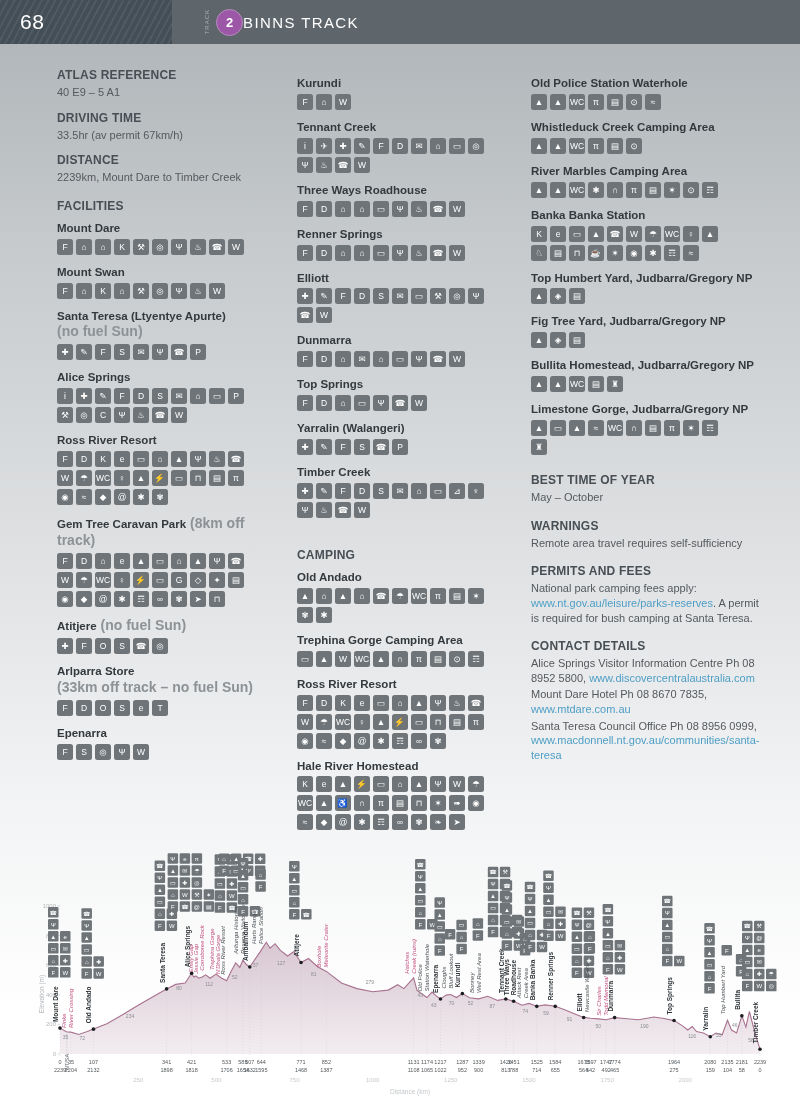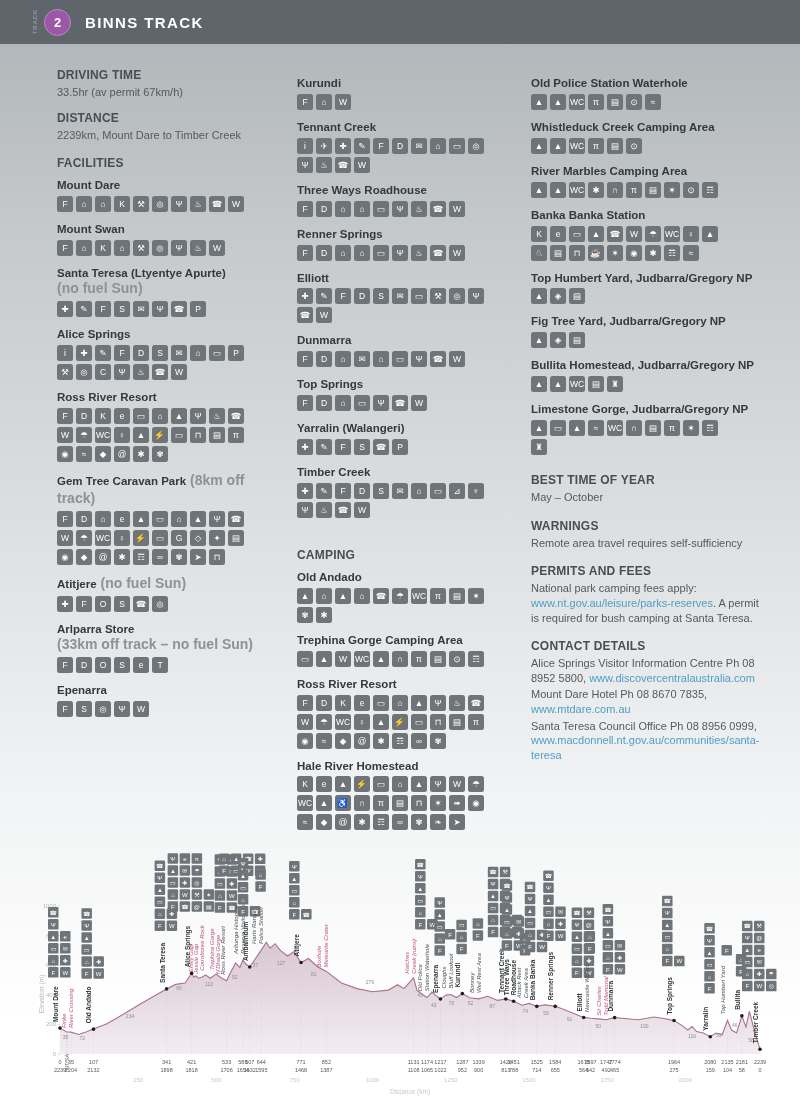"68" div.header-left { html: none -> <div> <span>68</span> </div> }
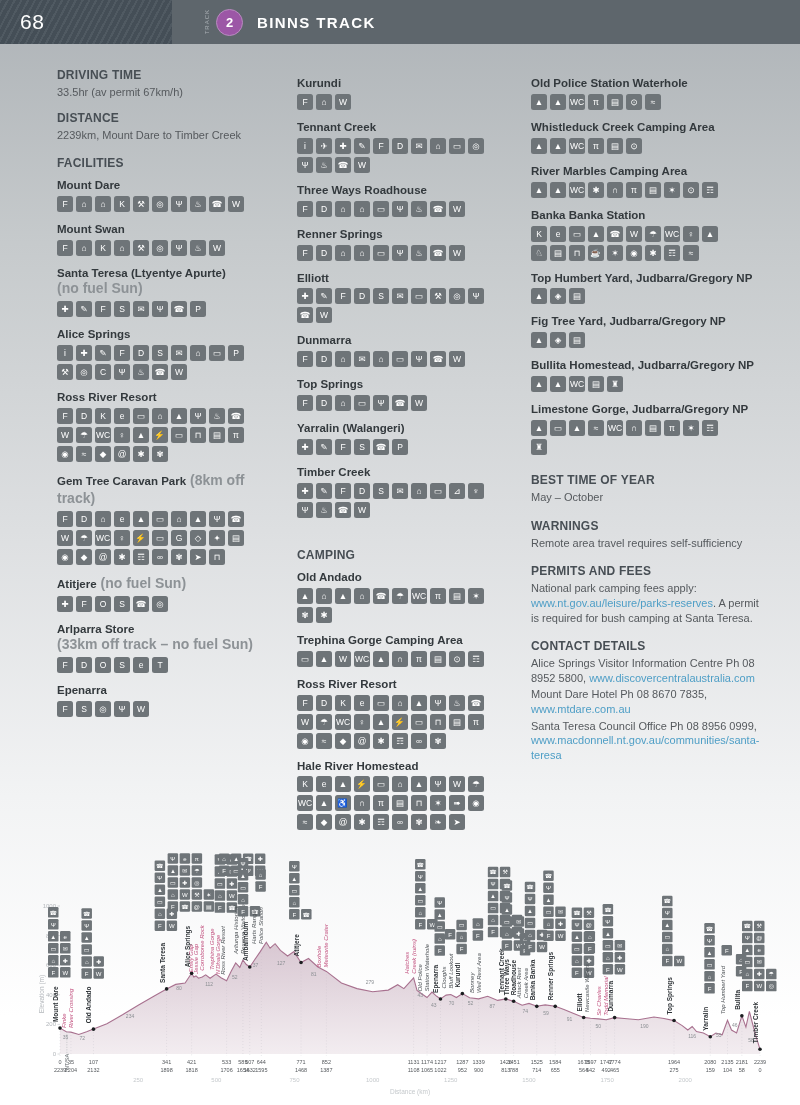"BINNS TRACK" .title { font-weight: bold -> normal; margin-left: 14px -> none }
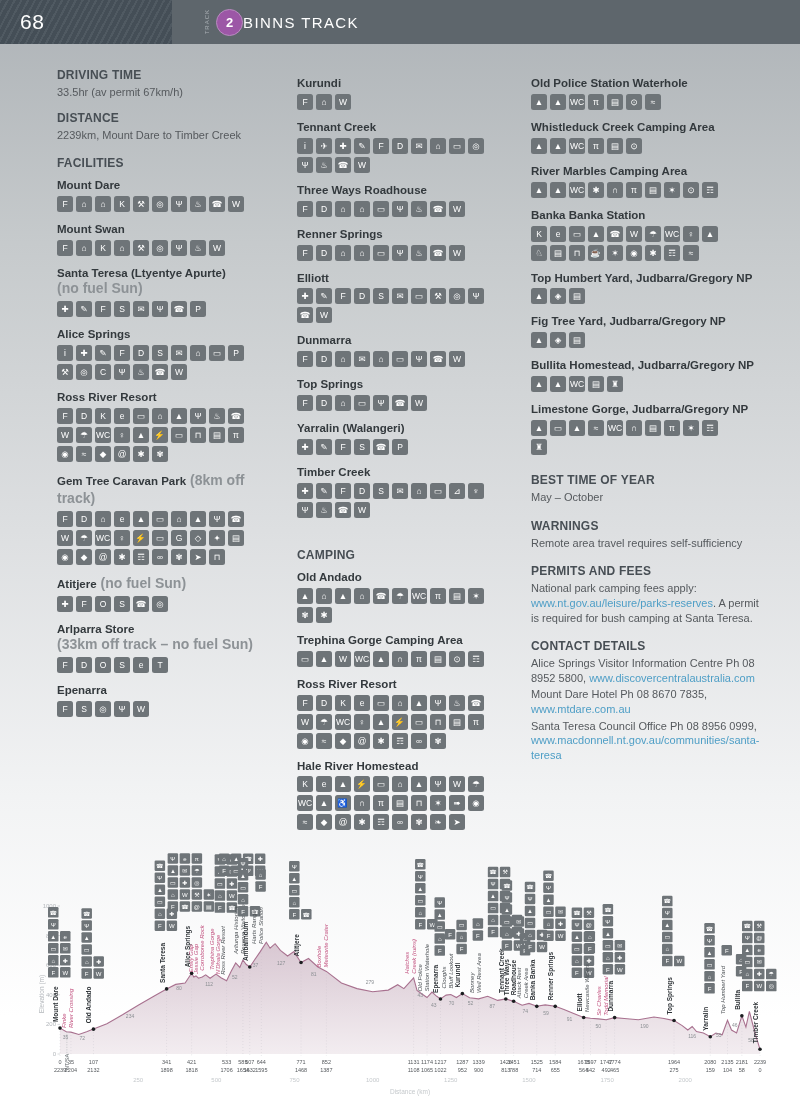"ATLAS REFERENCE" div.info { html: none -> <div> <h3>ATLAS REFERENCE</h3> <p>40 E9 – 5 A1</p> </div> }
